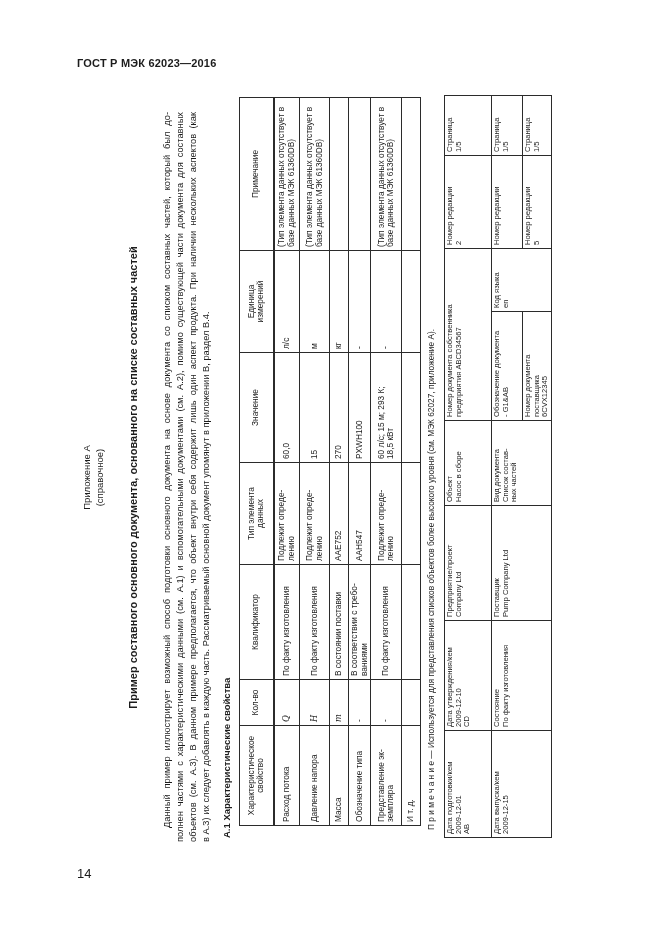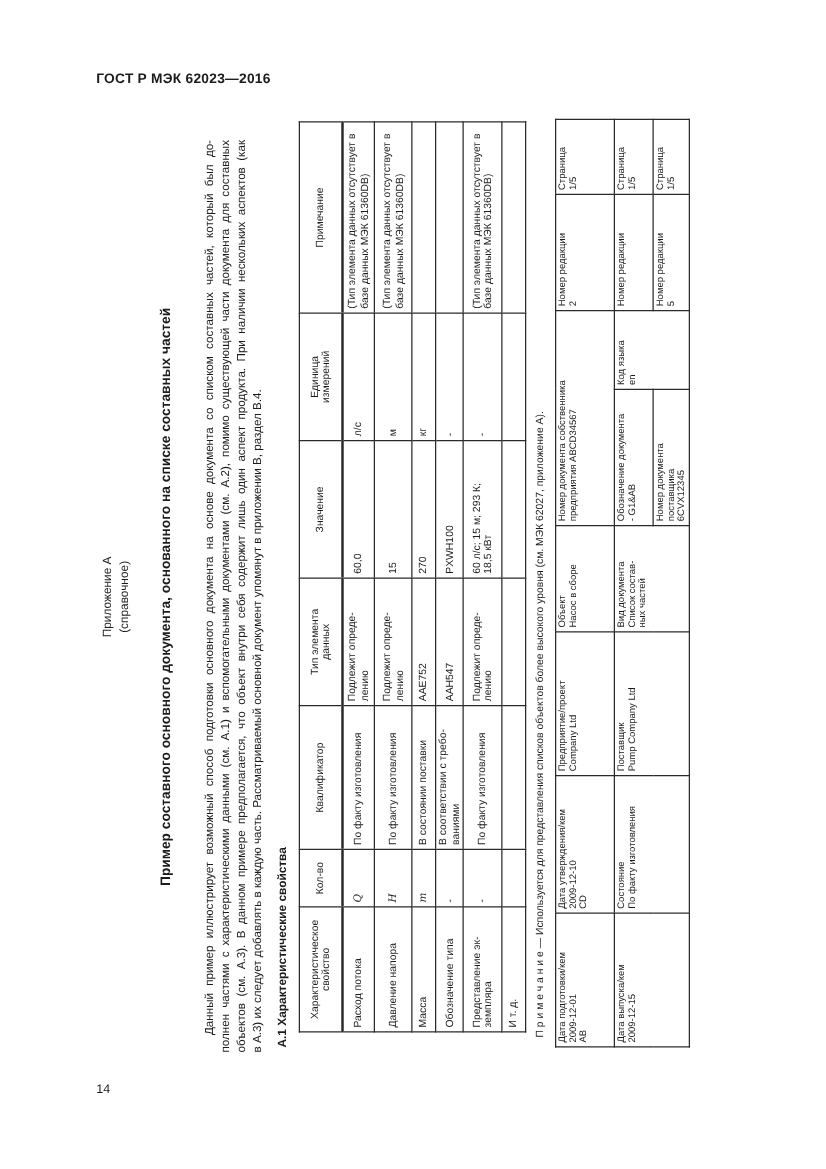"14" .pgnum { font-size: 10px -> 13px }
